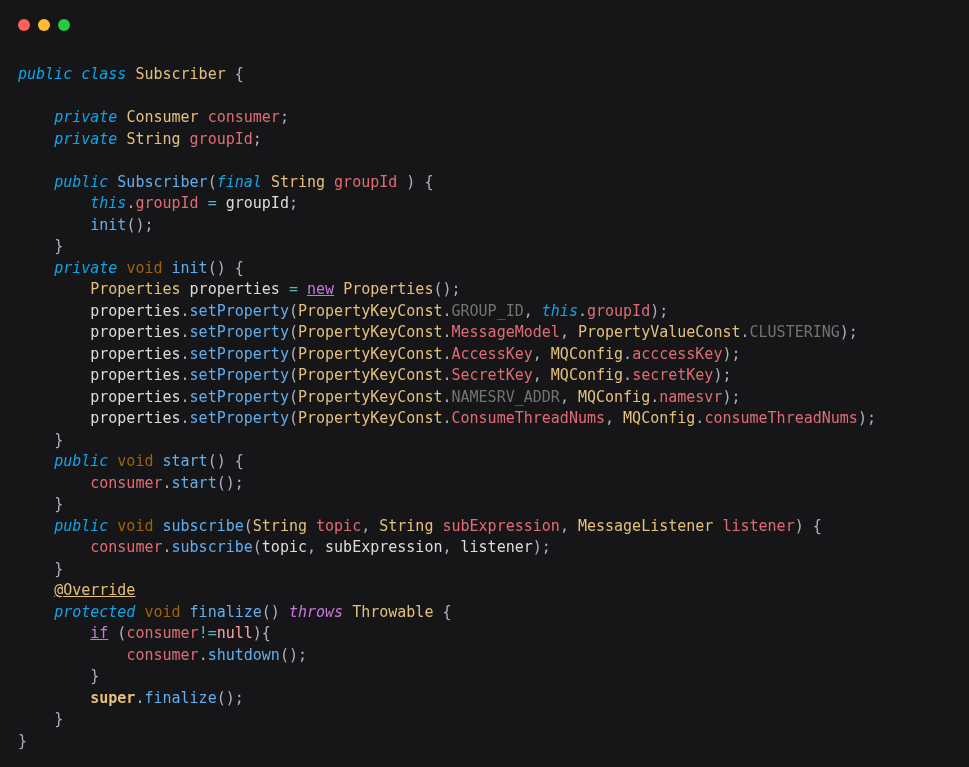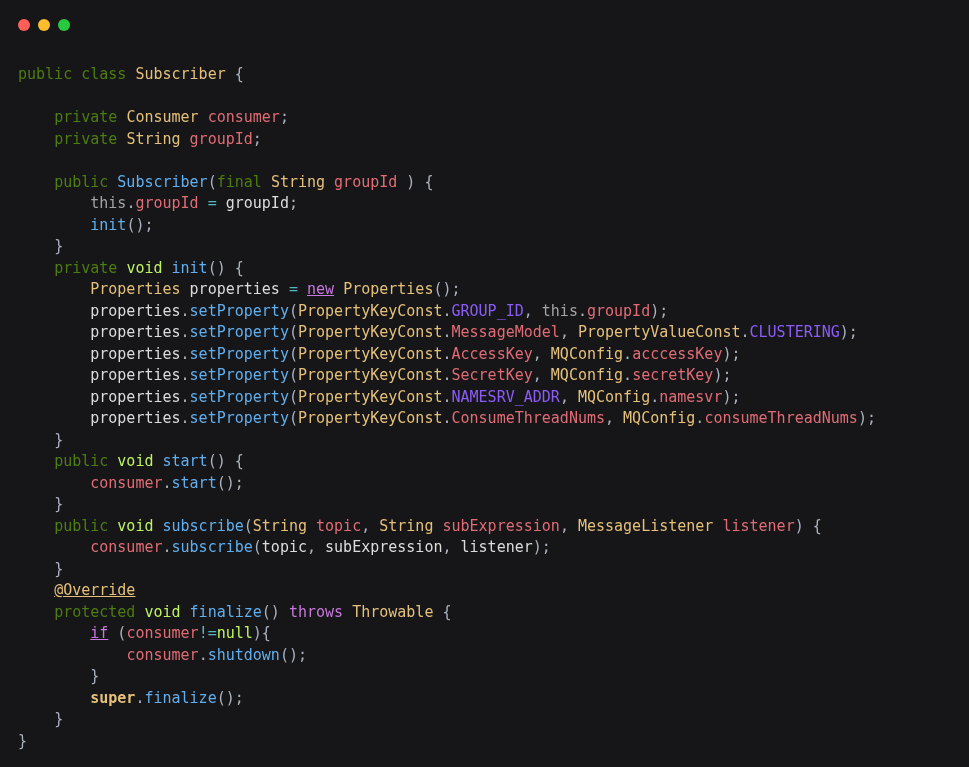"public" .kw-mod { color: #4d7c0f -> #0ea5e9; font-style: none -> italic }
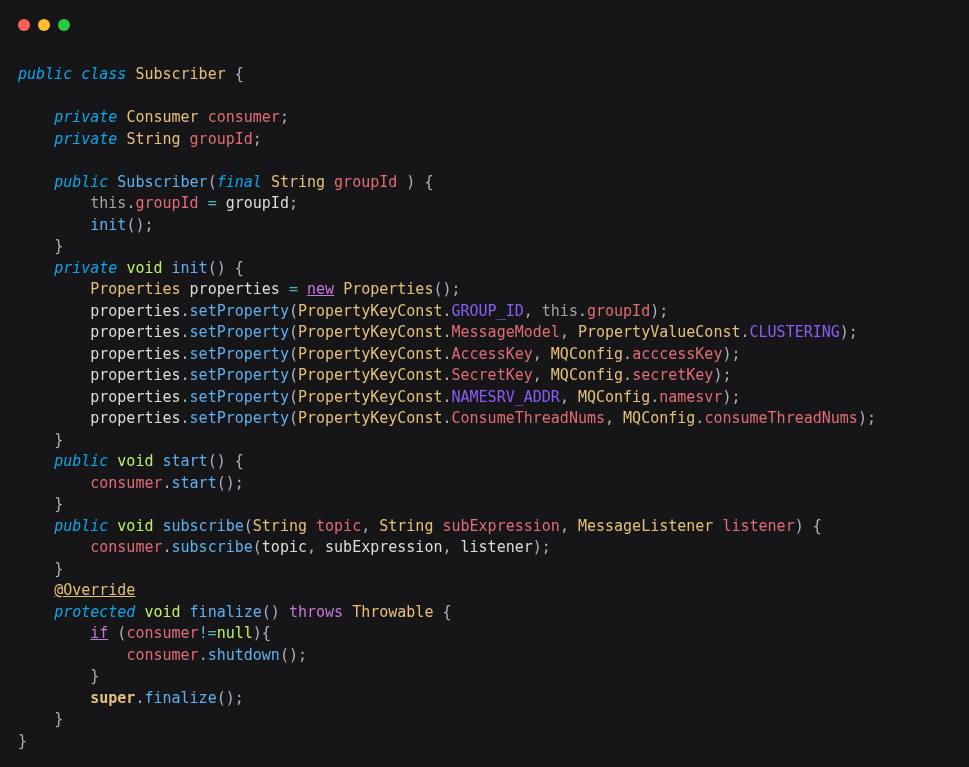"this" .kw-this { color: #a3a3a3 -> #0ea5e9; font-style: none -> italic }
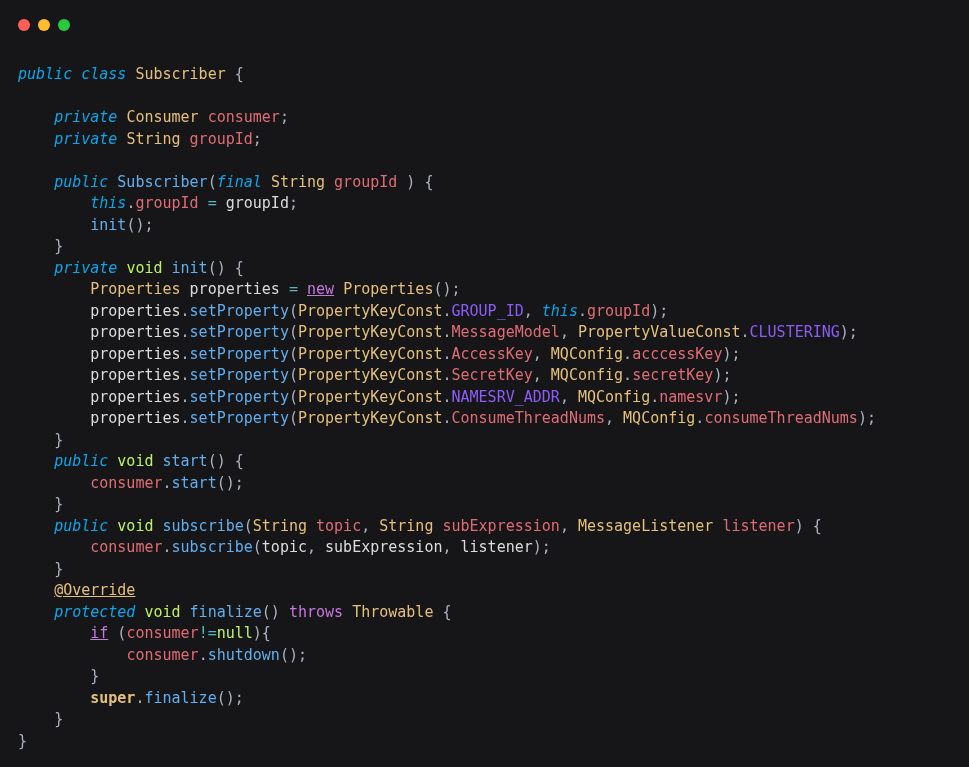"void" .kw-void { color: #bef264 -> #a16207 }
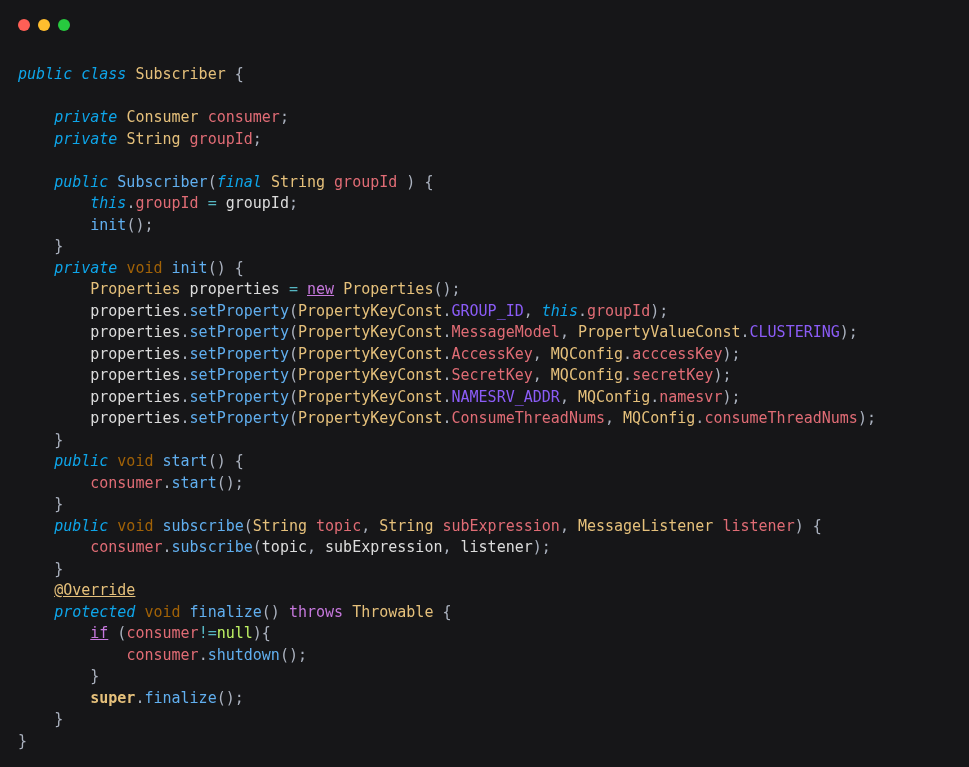"GROUP_ID" .constfld { color: #8b5cf6 -> #737373 }
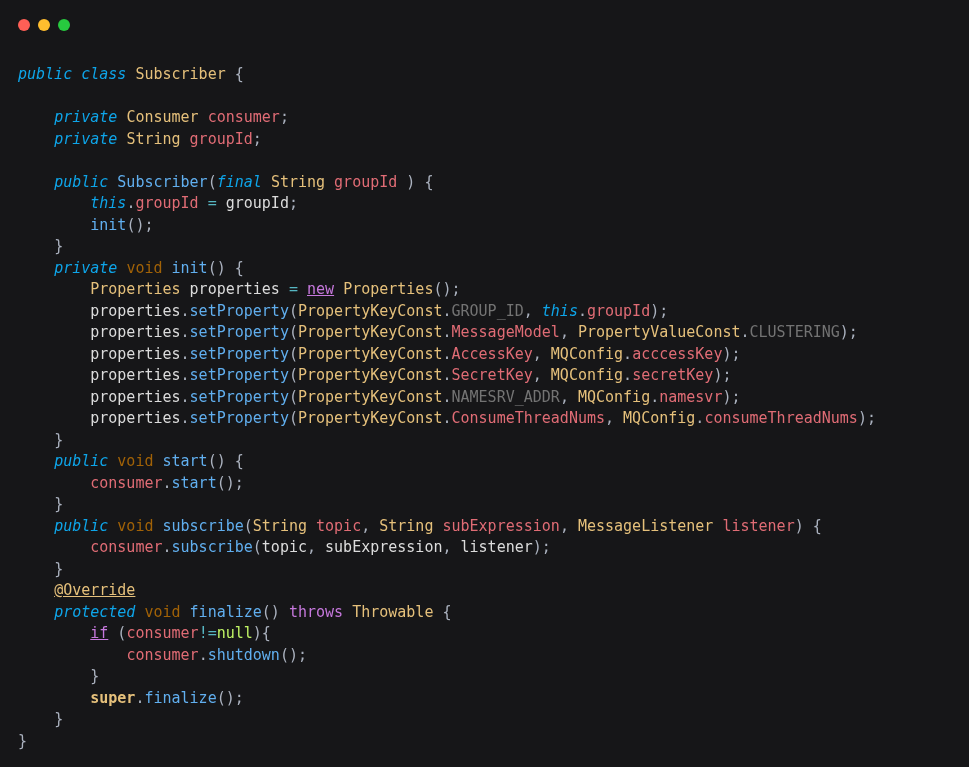"throws" .kw-throws { font-style: none -> italic }
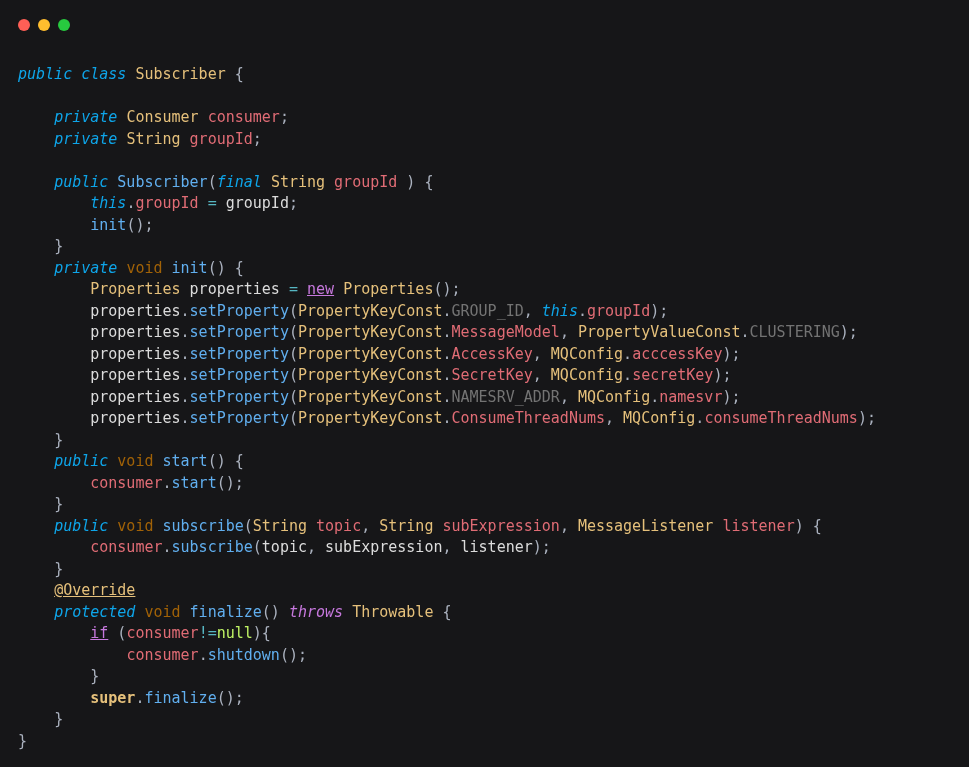"null" .kw-null { color: #bef264 -> #fca5a5 }
